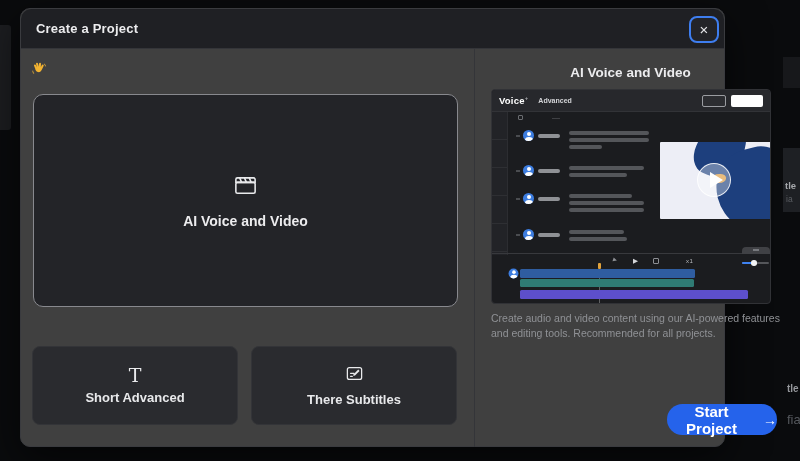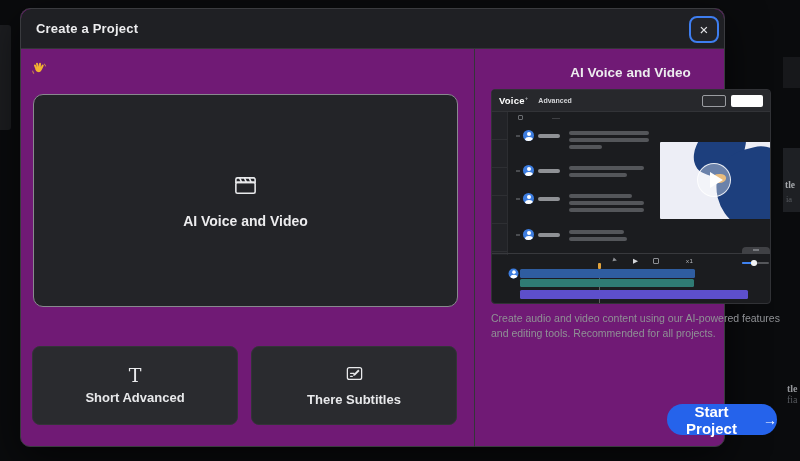"Create a Project" .modal { background: #701a75 -> #404040 }
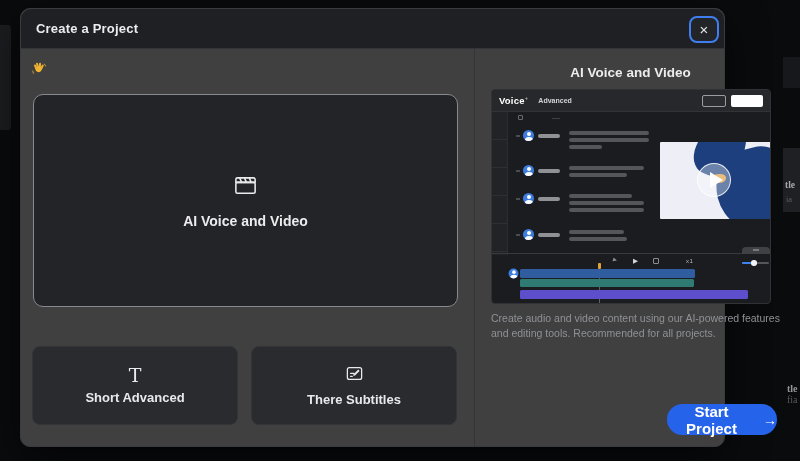"tle" .bg-frag { font-family: Liberation Serif, serif -> none }
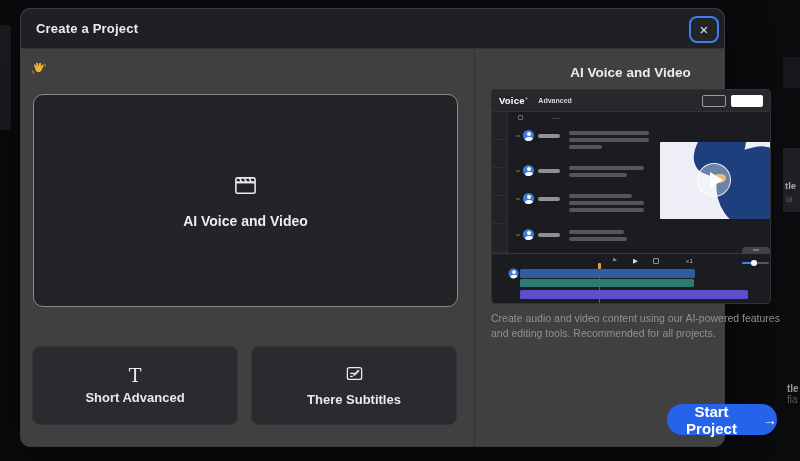"fia" .frag4 { font-size: 10px -> 13px; top: 394px -> 412px }
